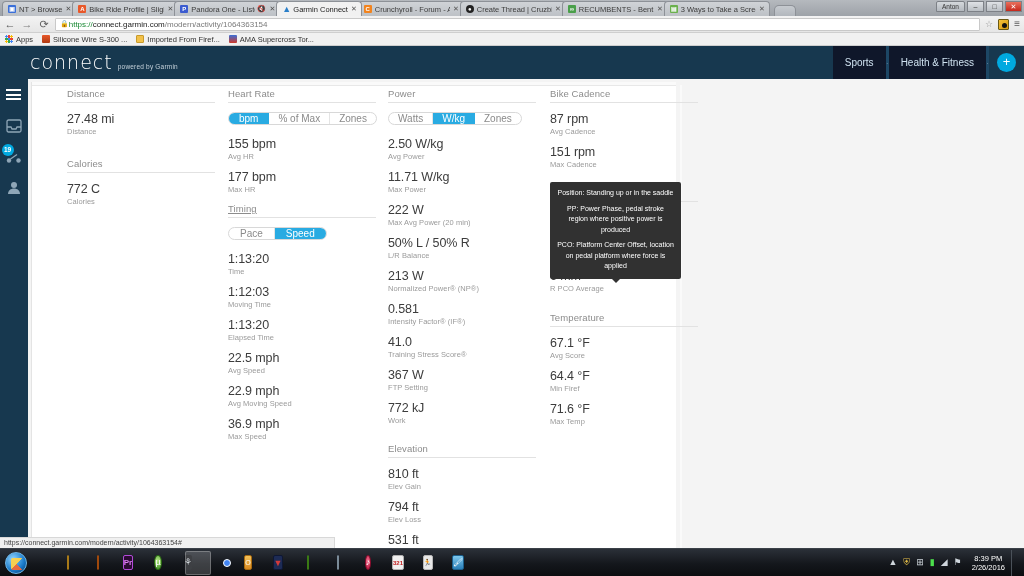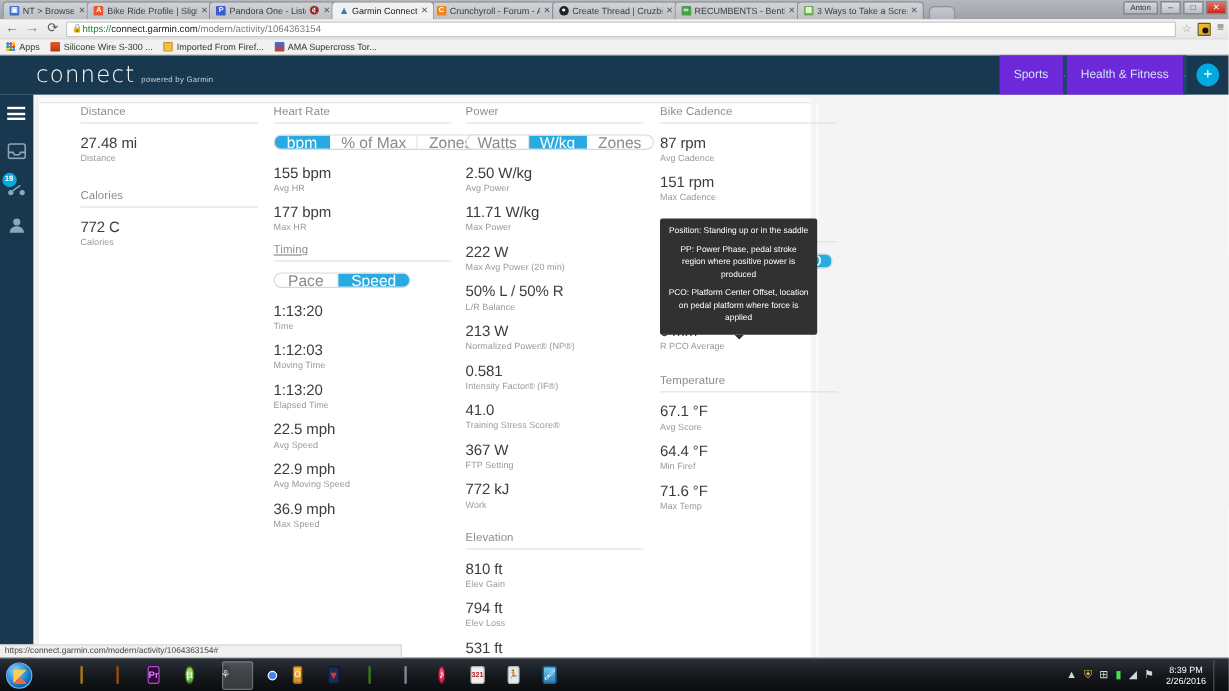"Sports" .gnav-item { background: #6d28d9 -> #0f172a }
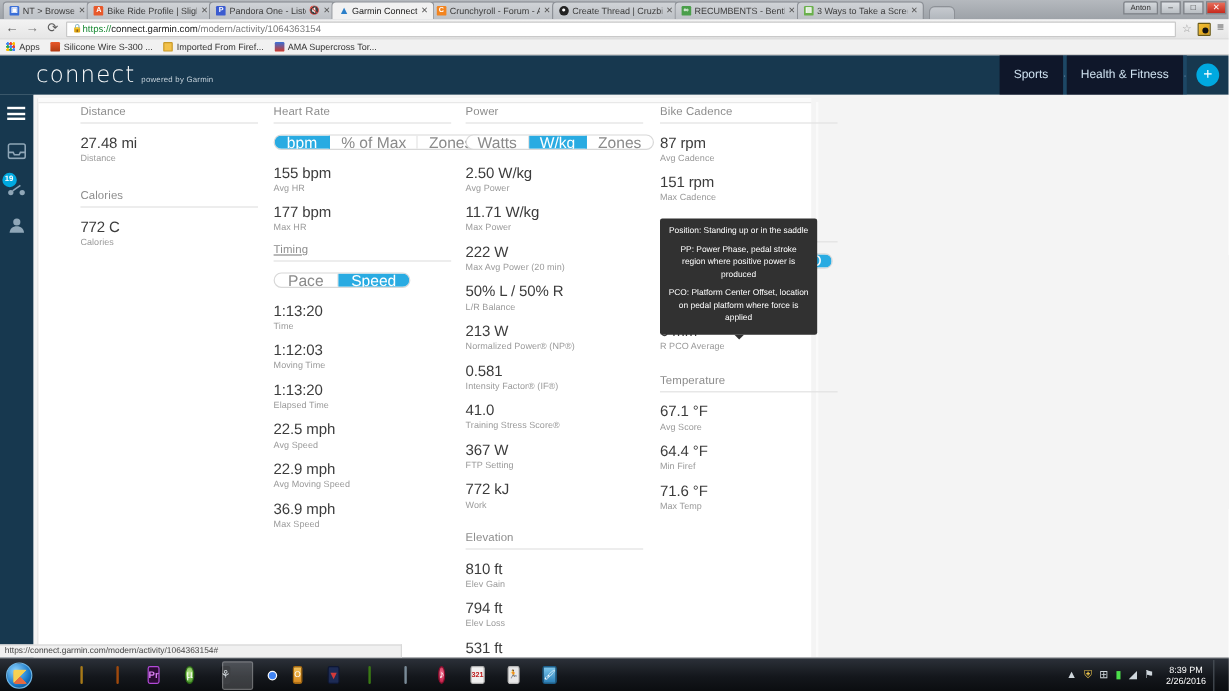"bpm" .toggle .seg { font-size: 13px -> 10px }
